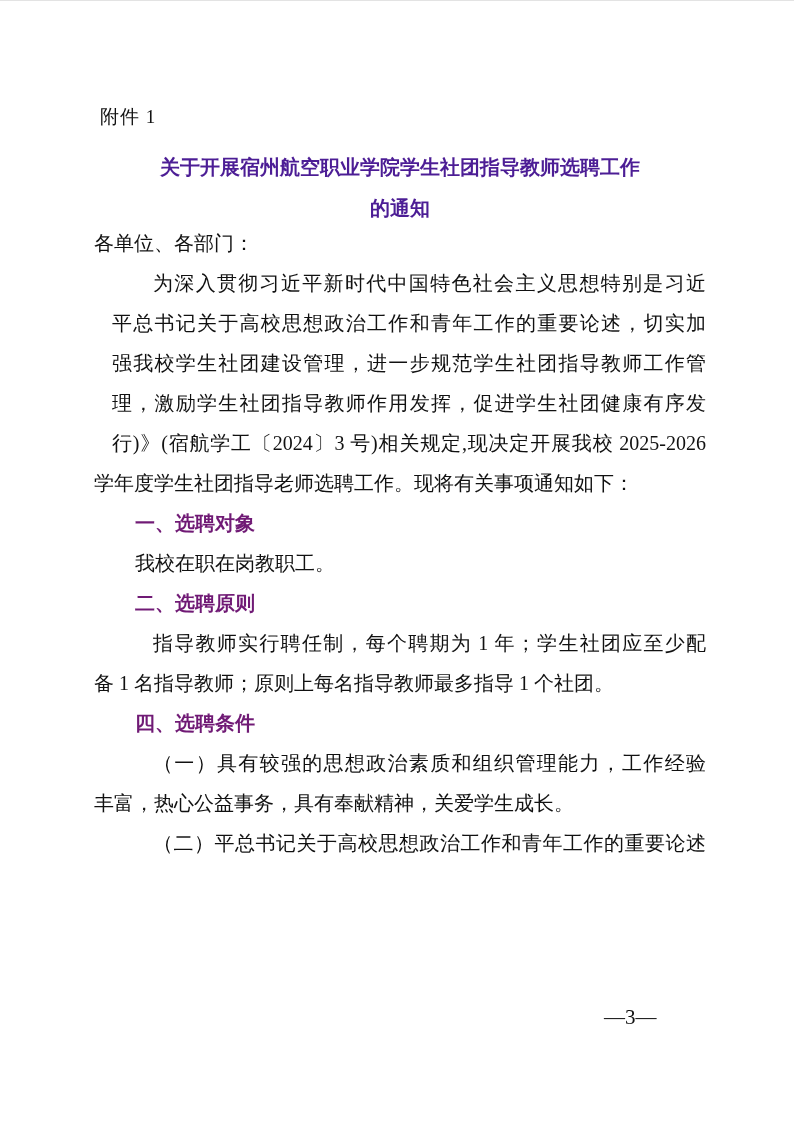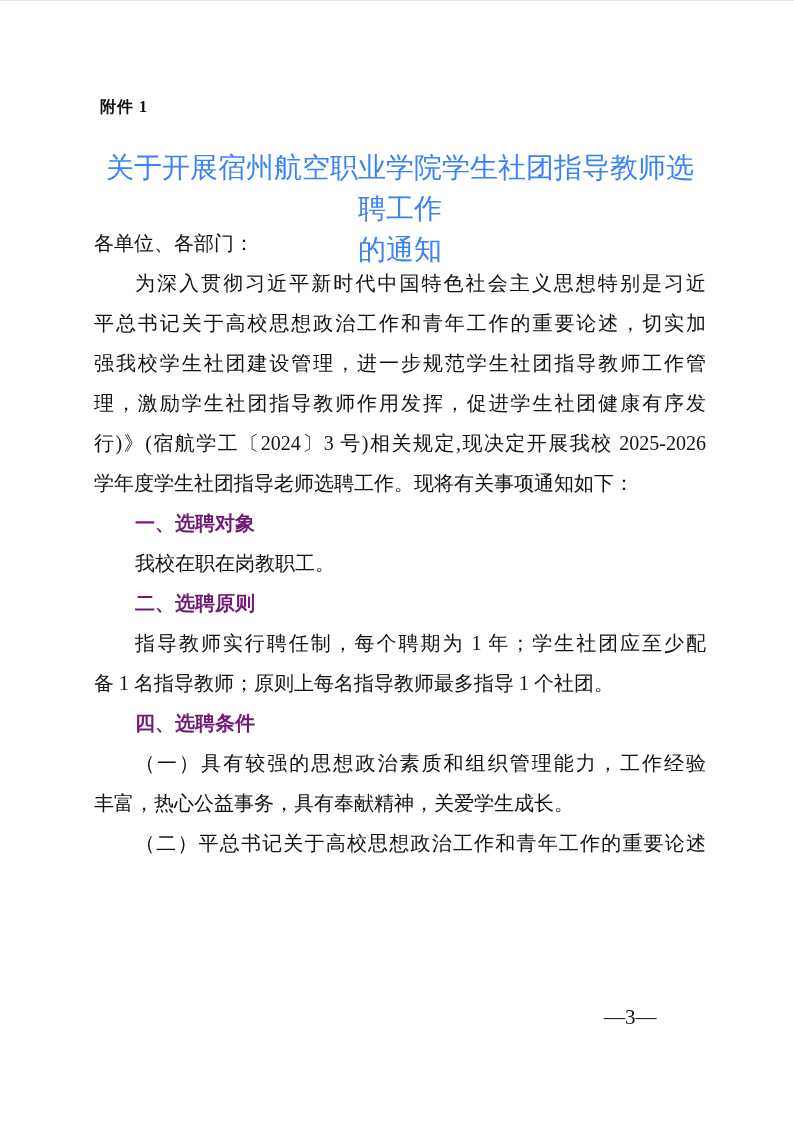"附件 1" .attachment { font-size: 16px -> 19px; font-weight: bold -> none; top: 92px -> 102px }
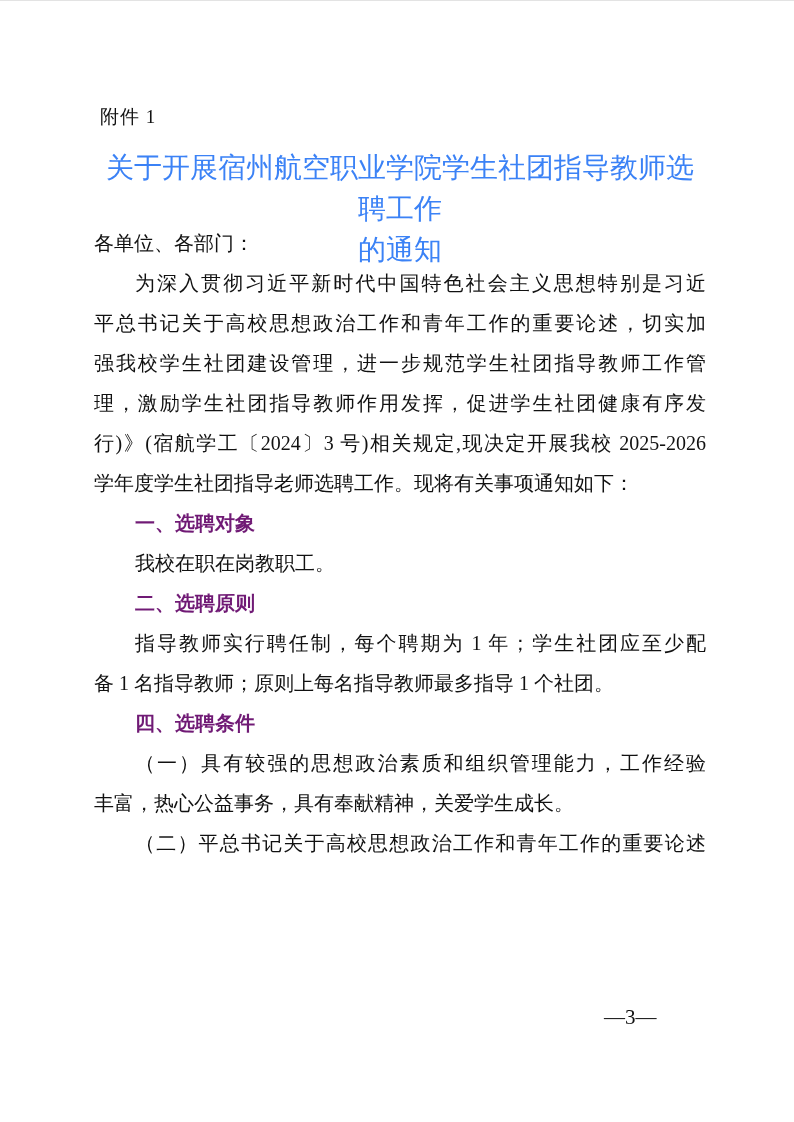"关于开展宿州航空职业学院学生社团指导教师选聘工作" .title-block { color: #3b82f6 -> #4c1d95; font-size: 28px -> 20px; font-weight: normal -> bold }
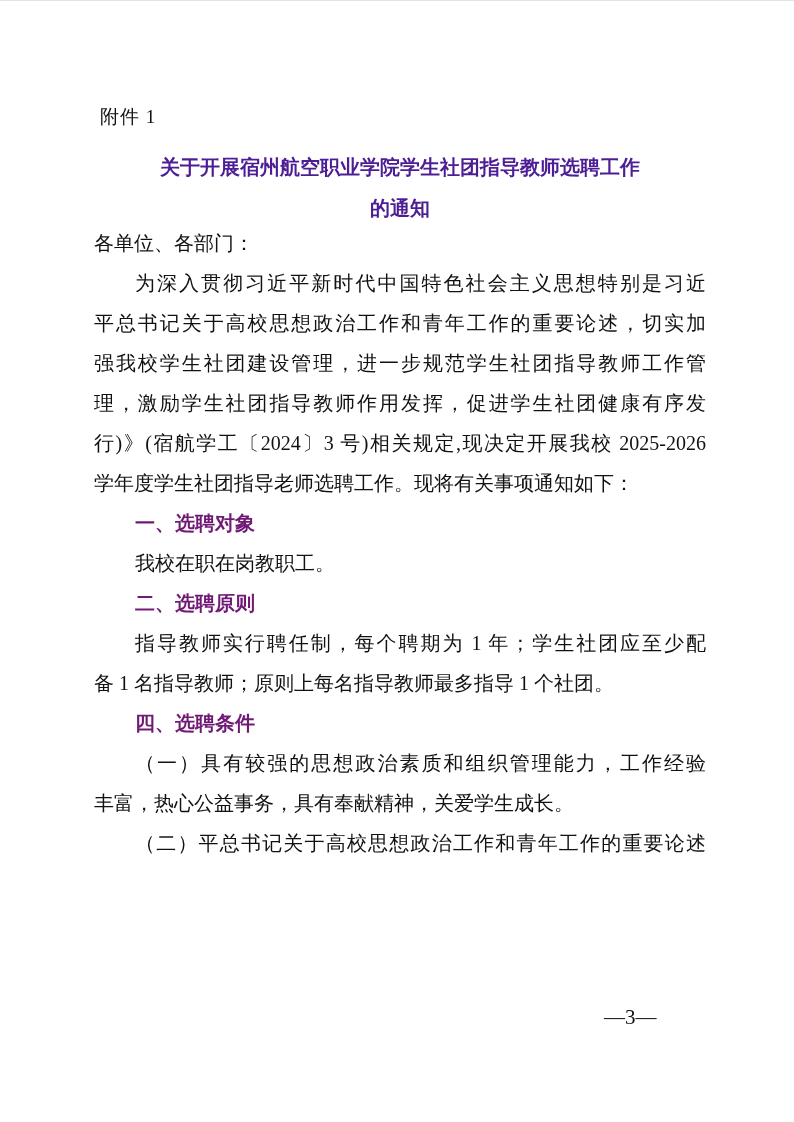"为深入贯彻习近平新时代中国特色社会主义思想特别是习近" .j { margin-left: none -> 18px }
